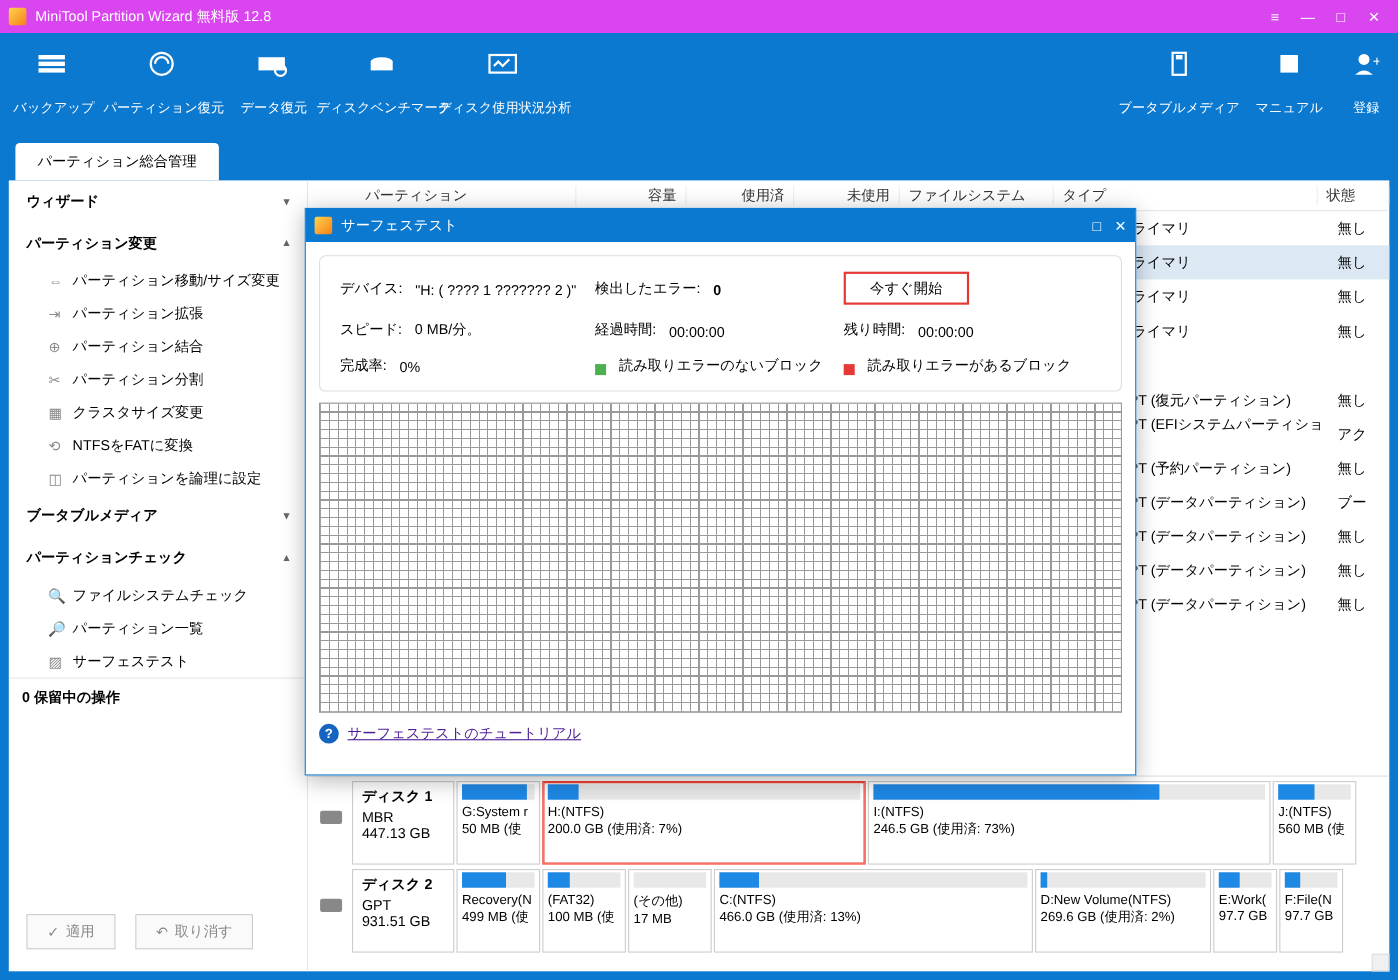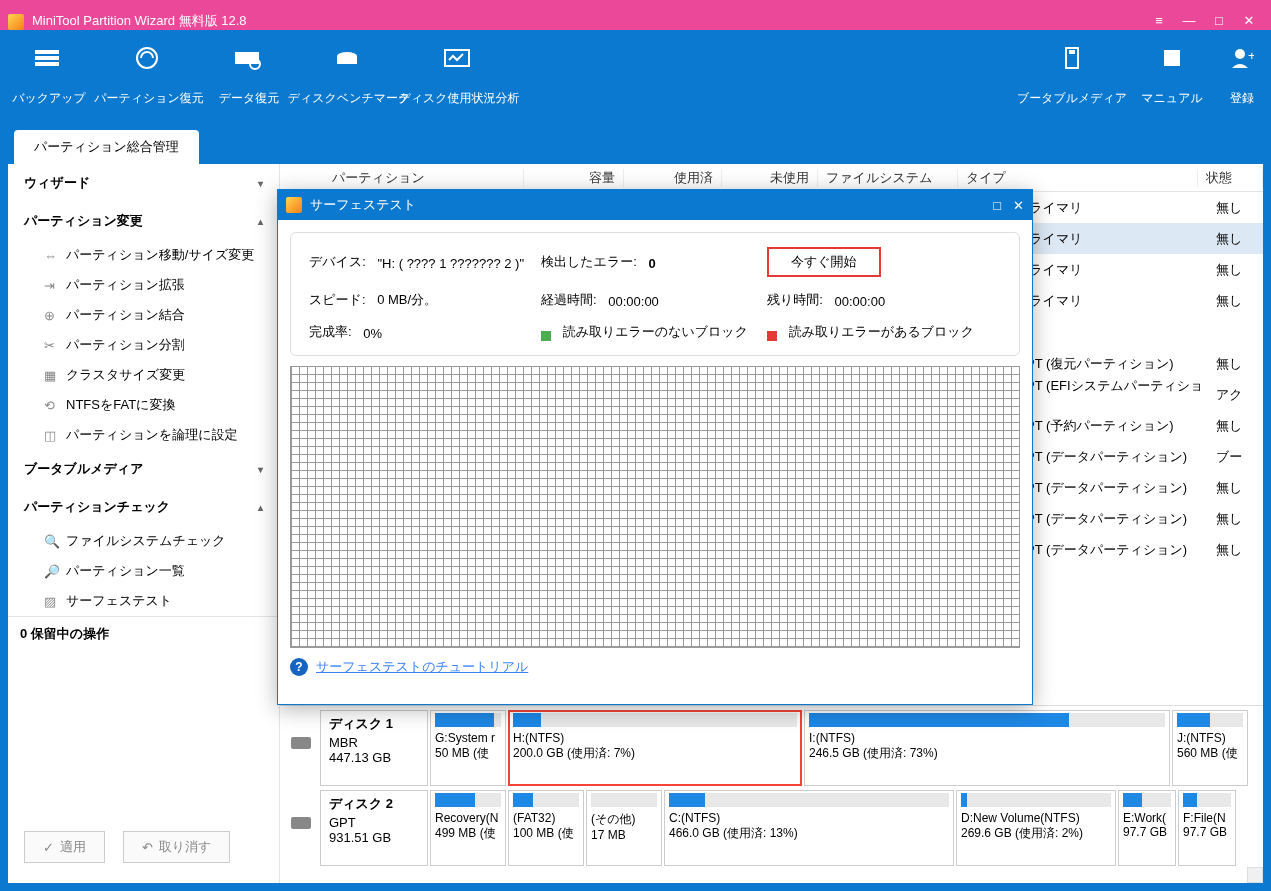"MiniTool Partition Wizard 無料版 12.8" .titlebar { align-items: flex-end -> center; background: #ec4899 -> #d946ef }
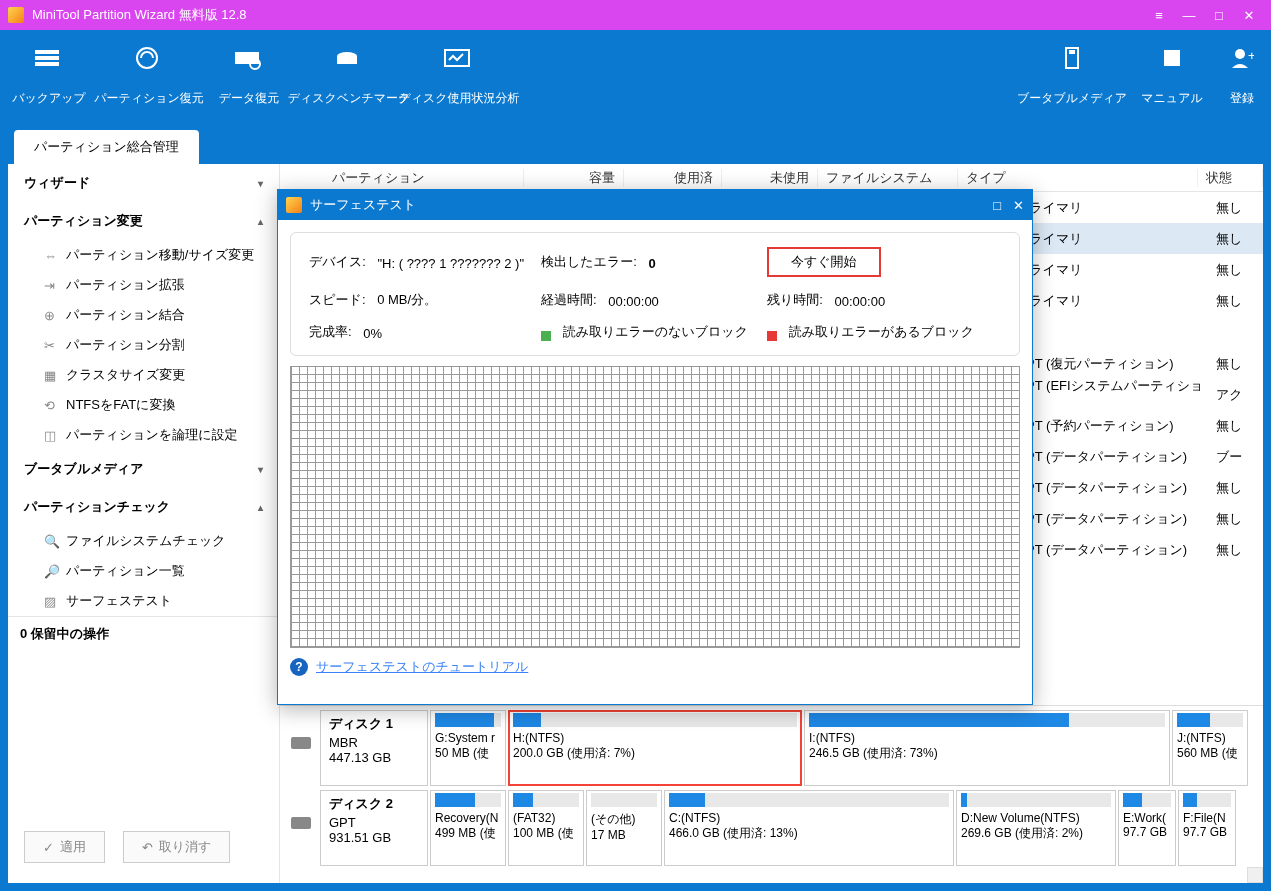"サーフェステストのチュートリアル" .tutlink a { color: #3b82f6 -> #4c1d95 }
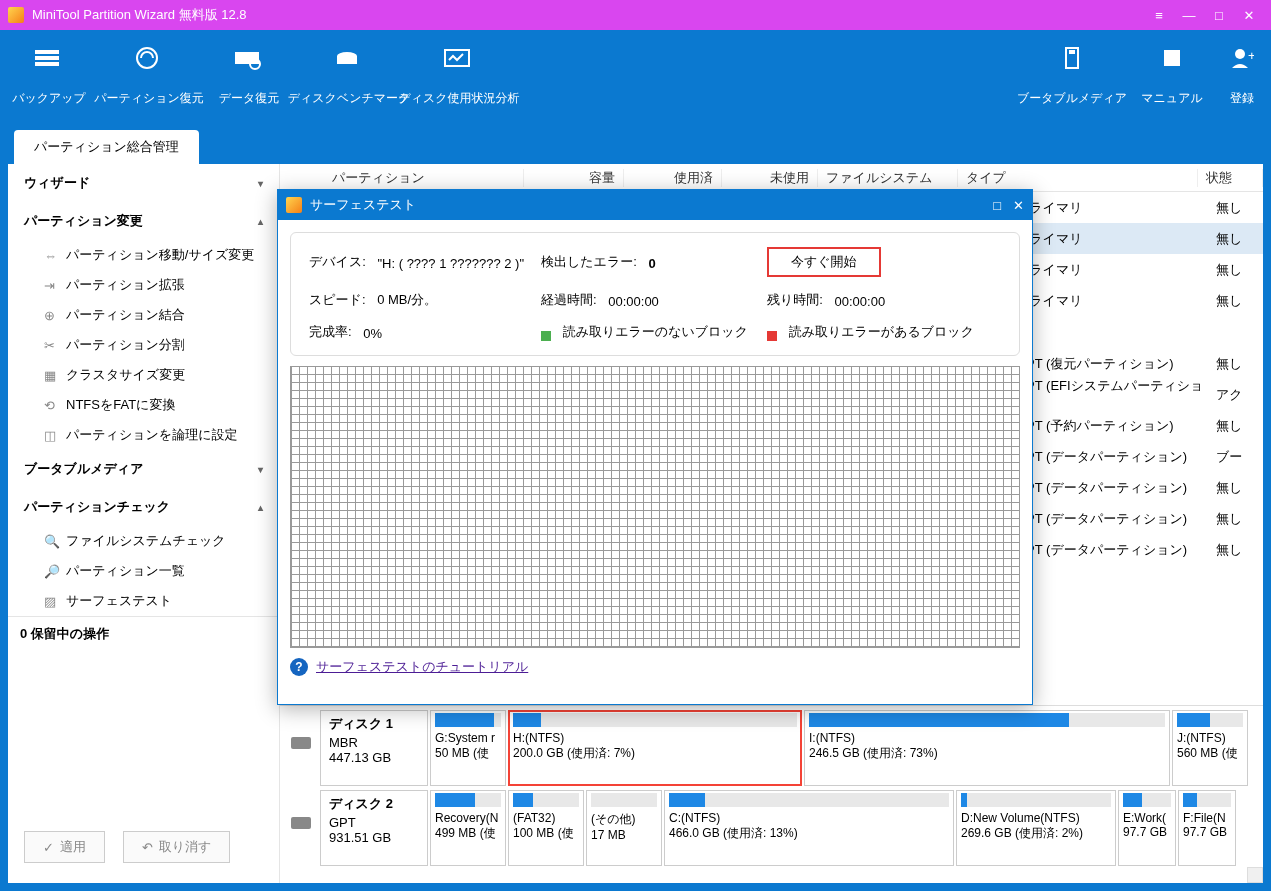"ディスク 1" .diskinfo { width: 108px -> 93px }
